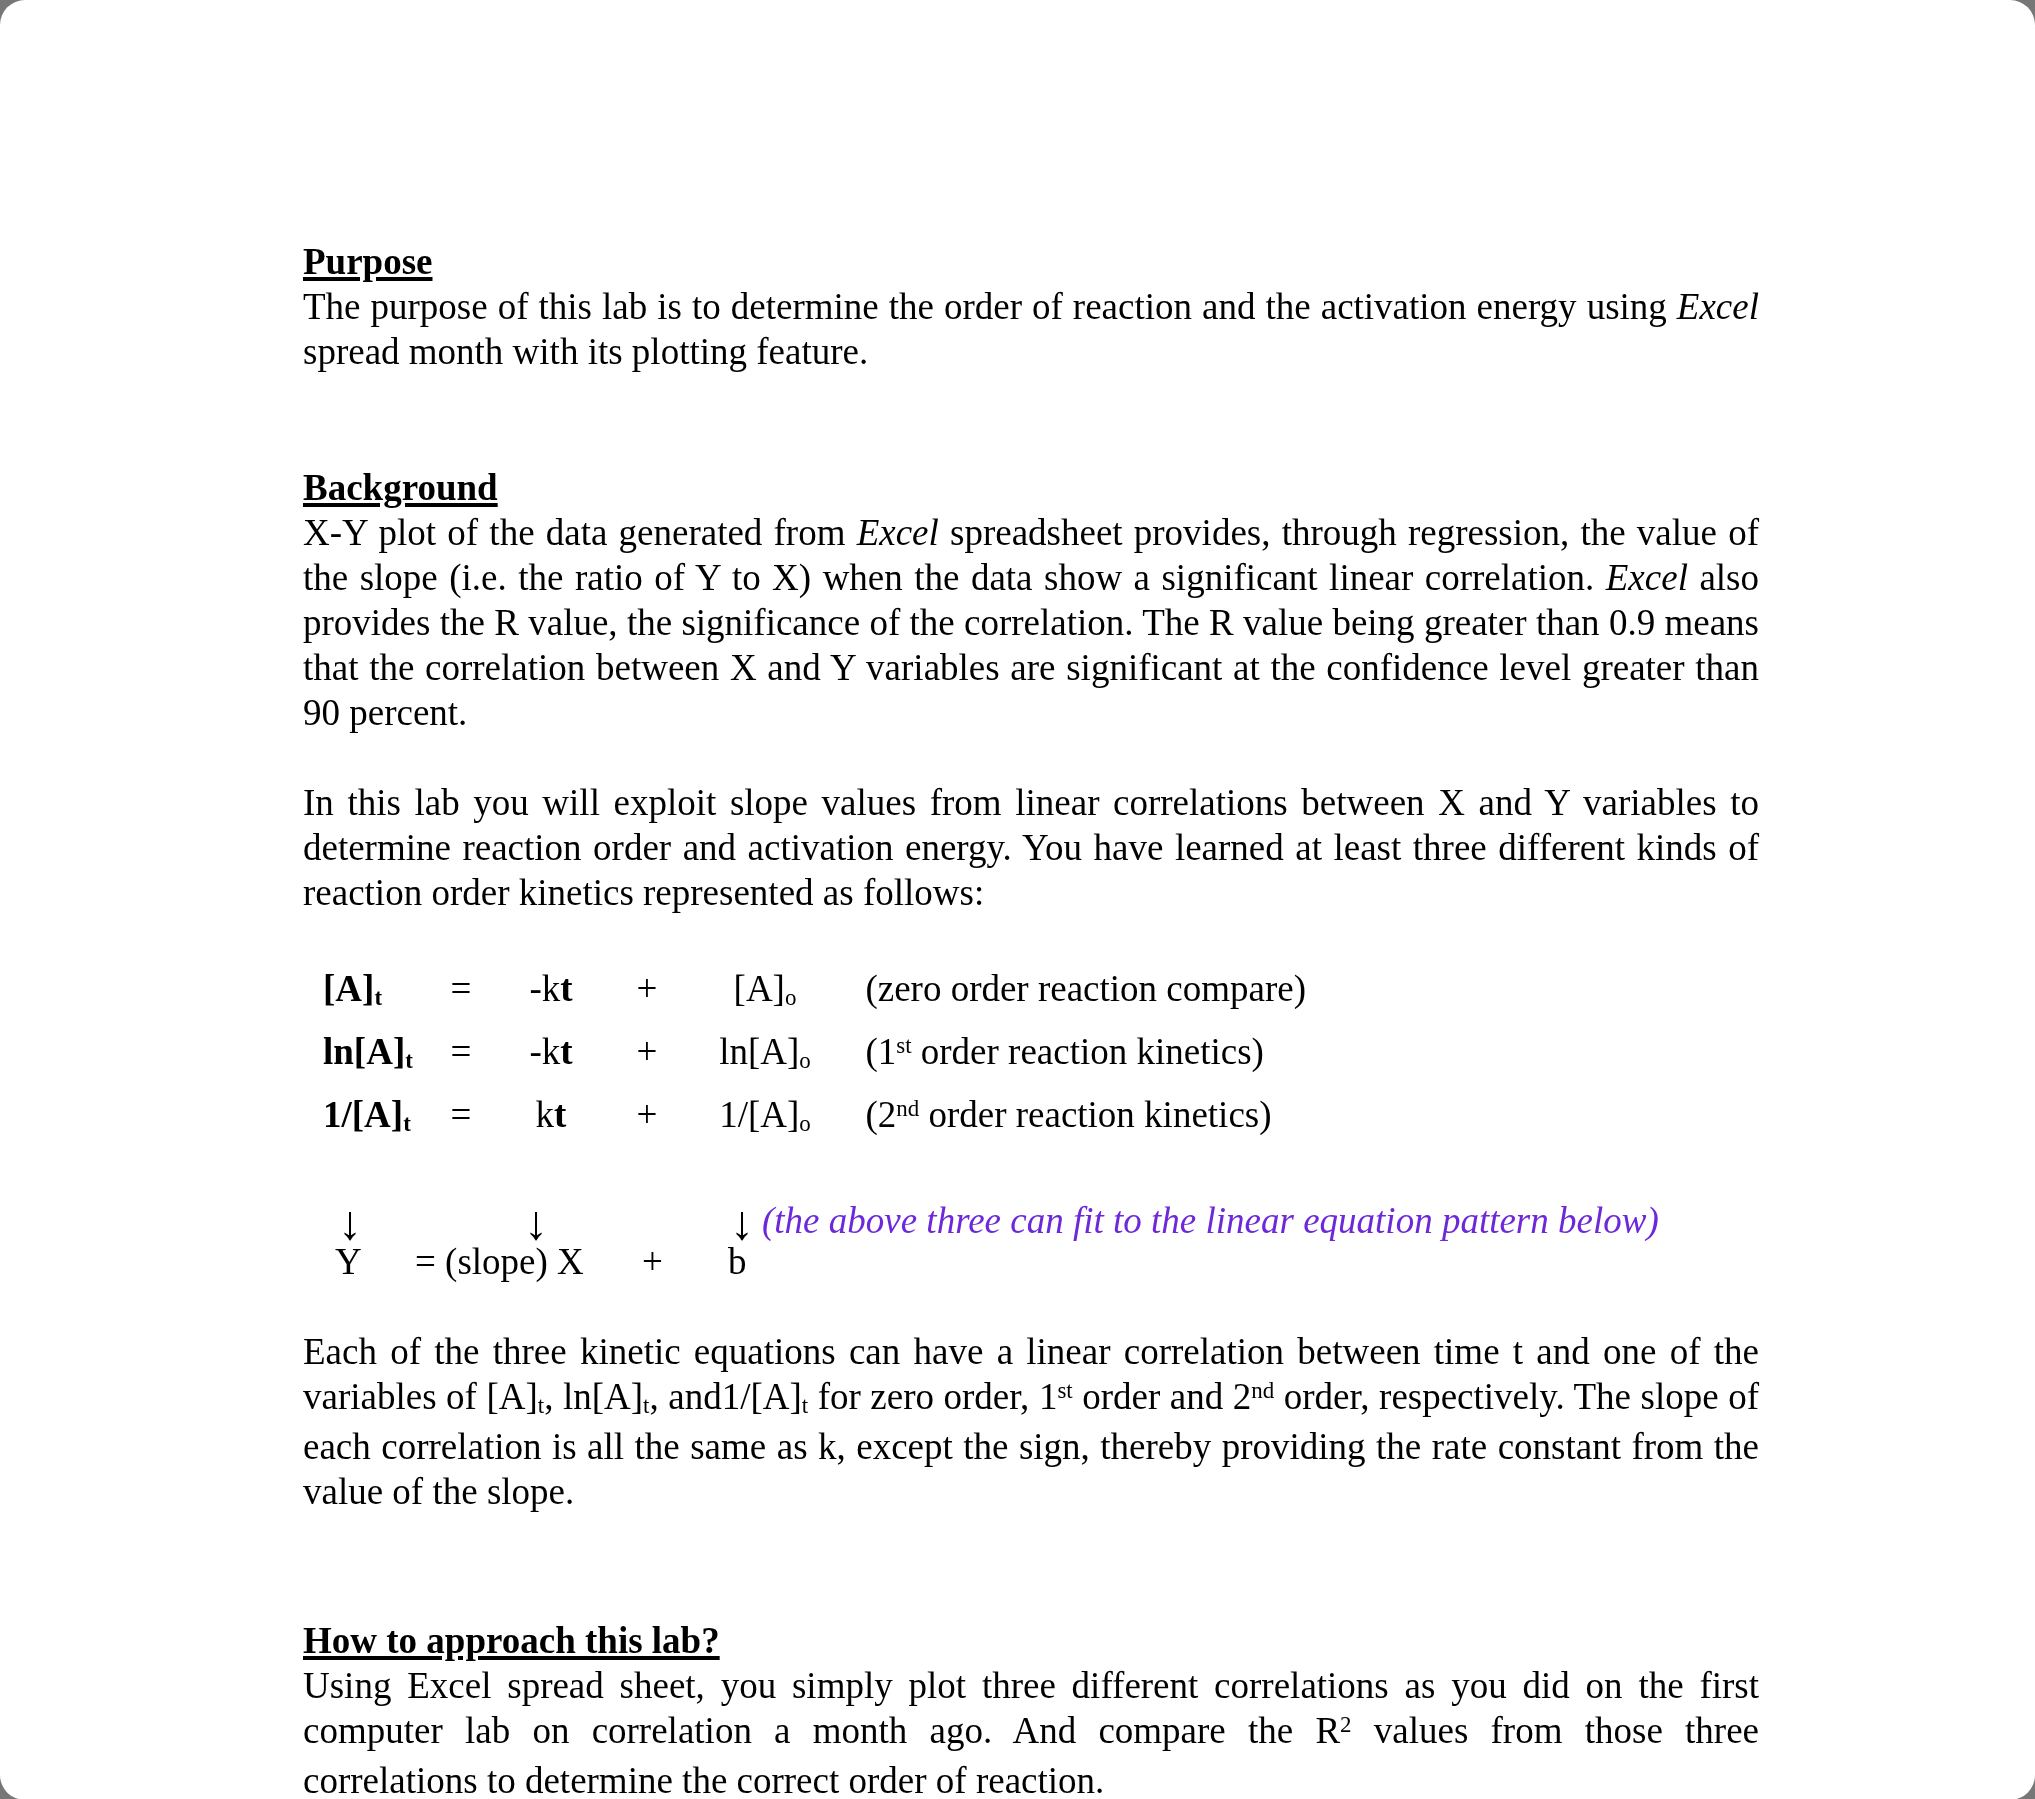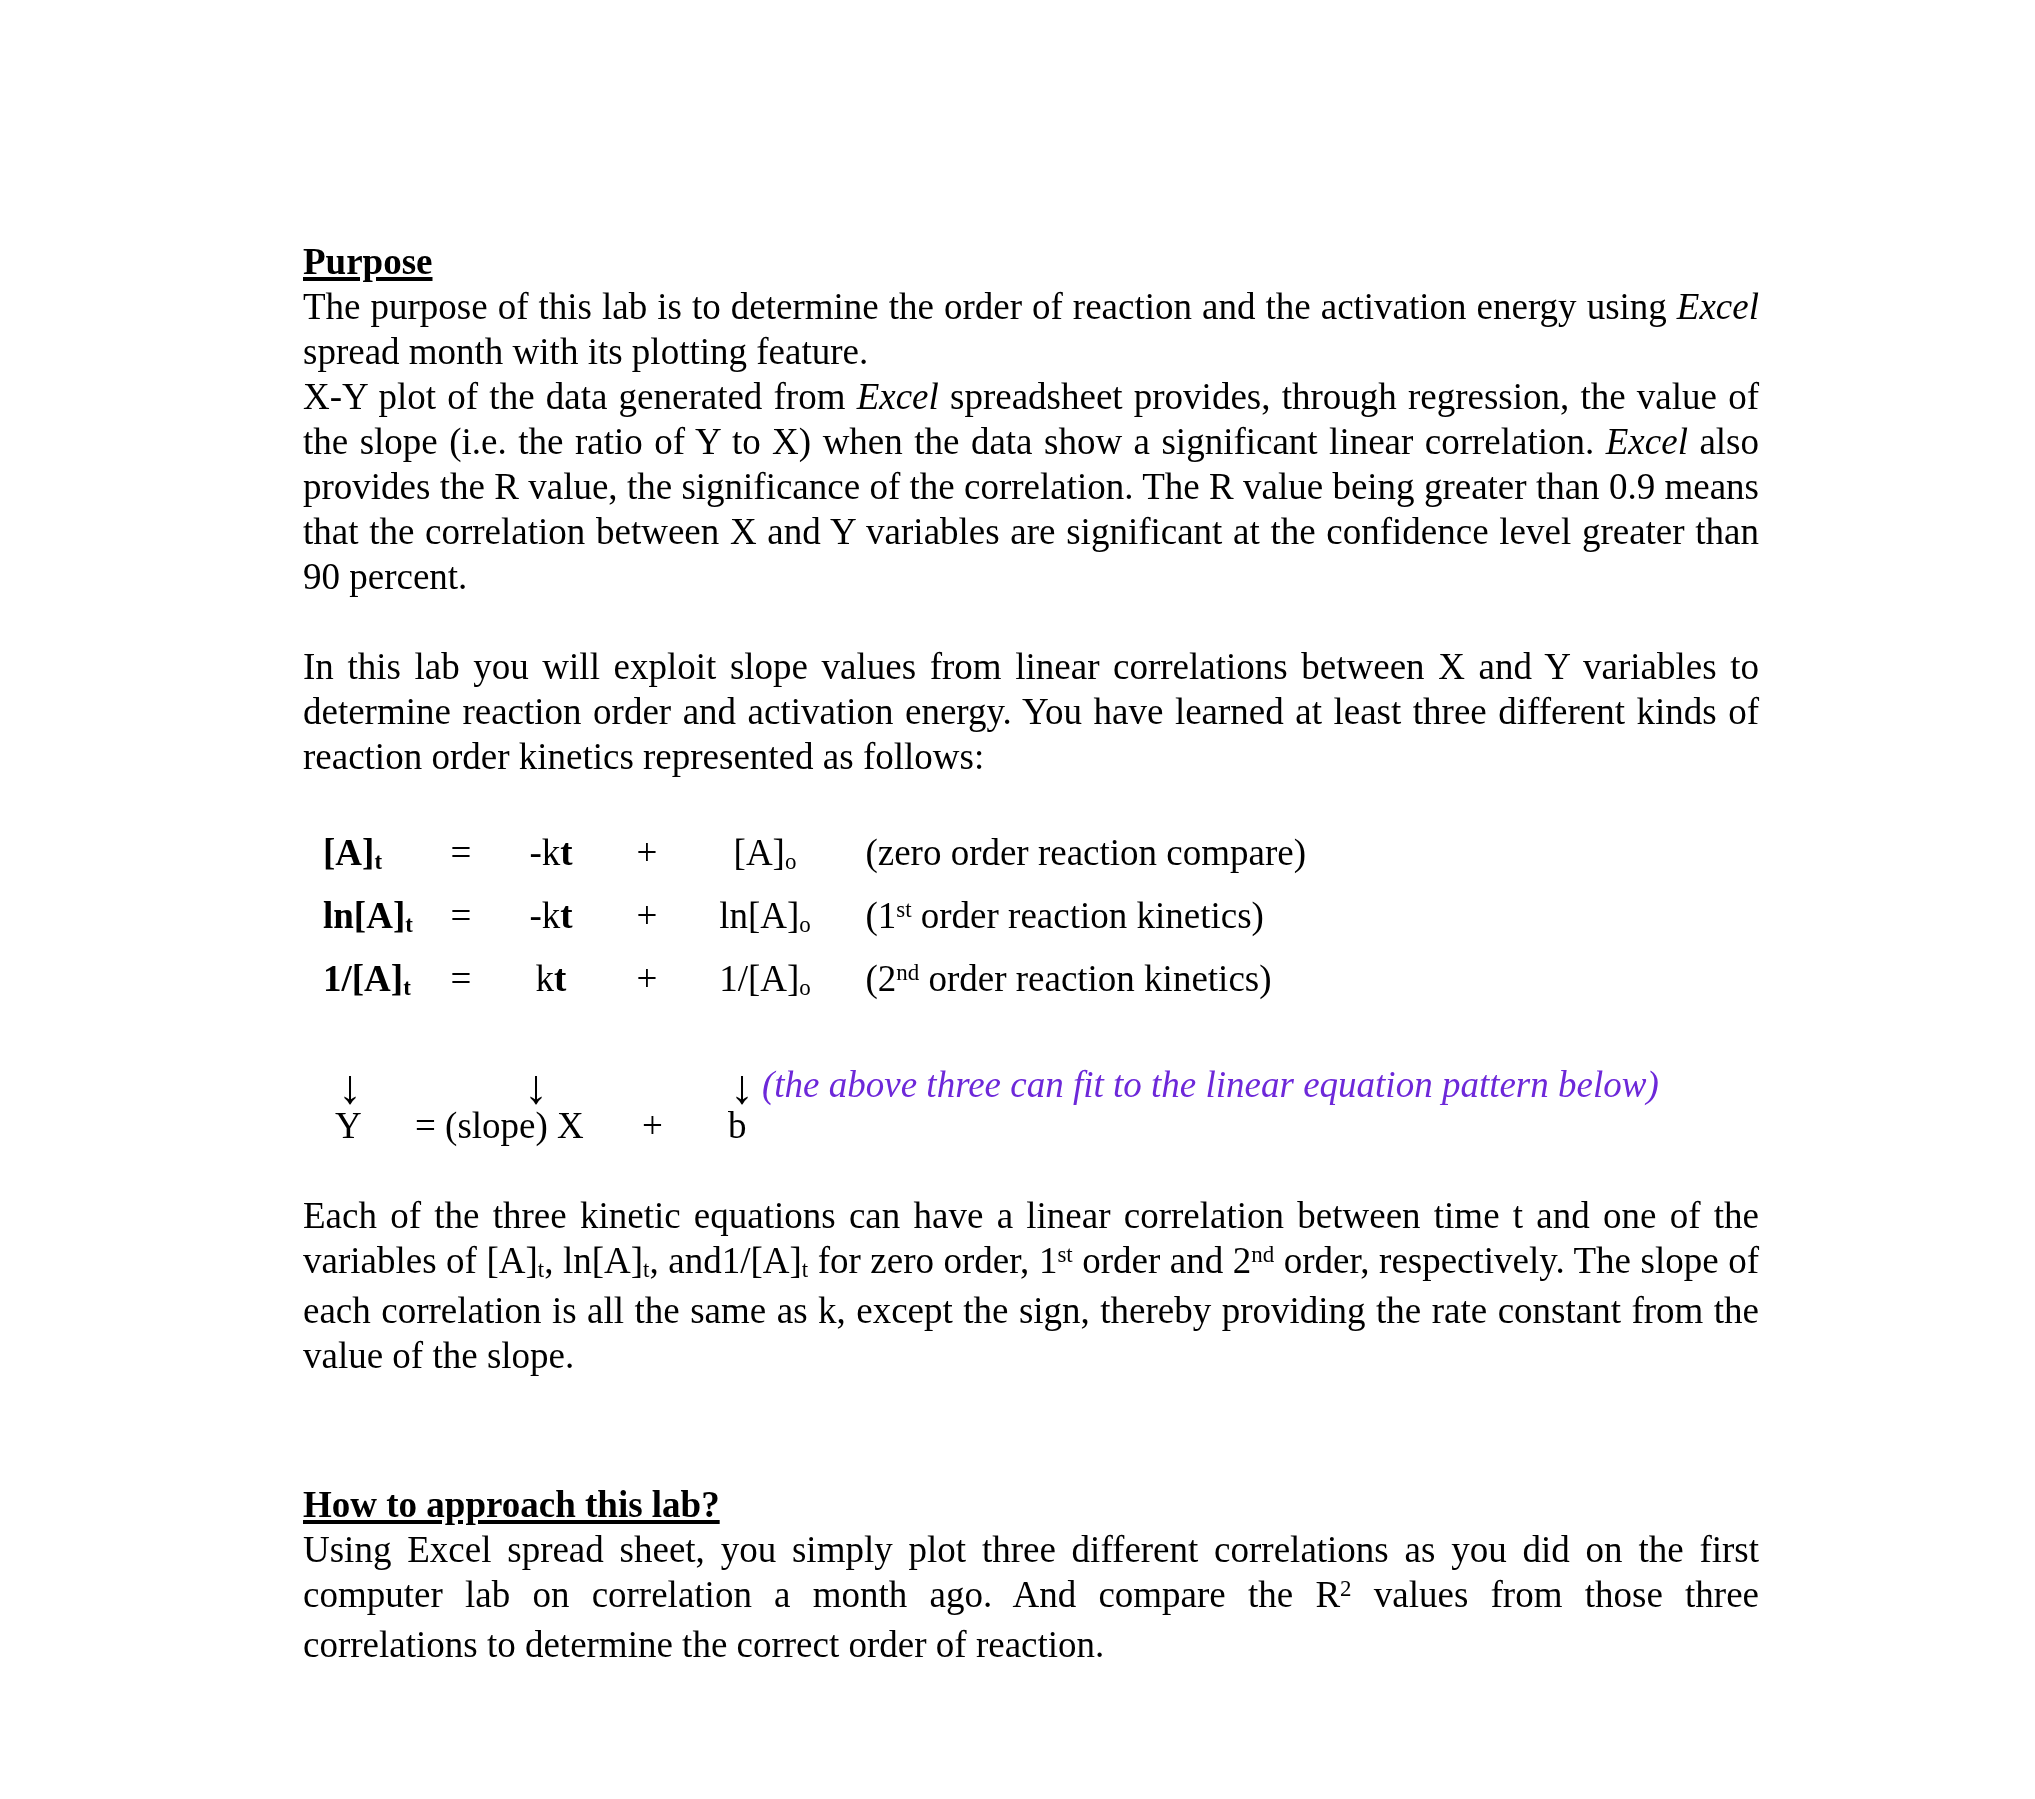"Purpose" .page { border-radius: none -> 25px }
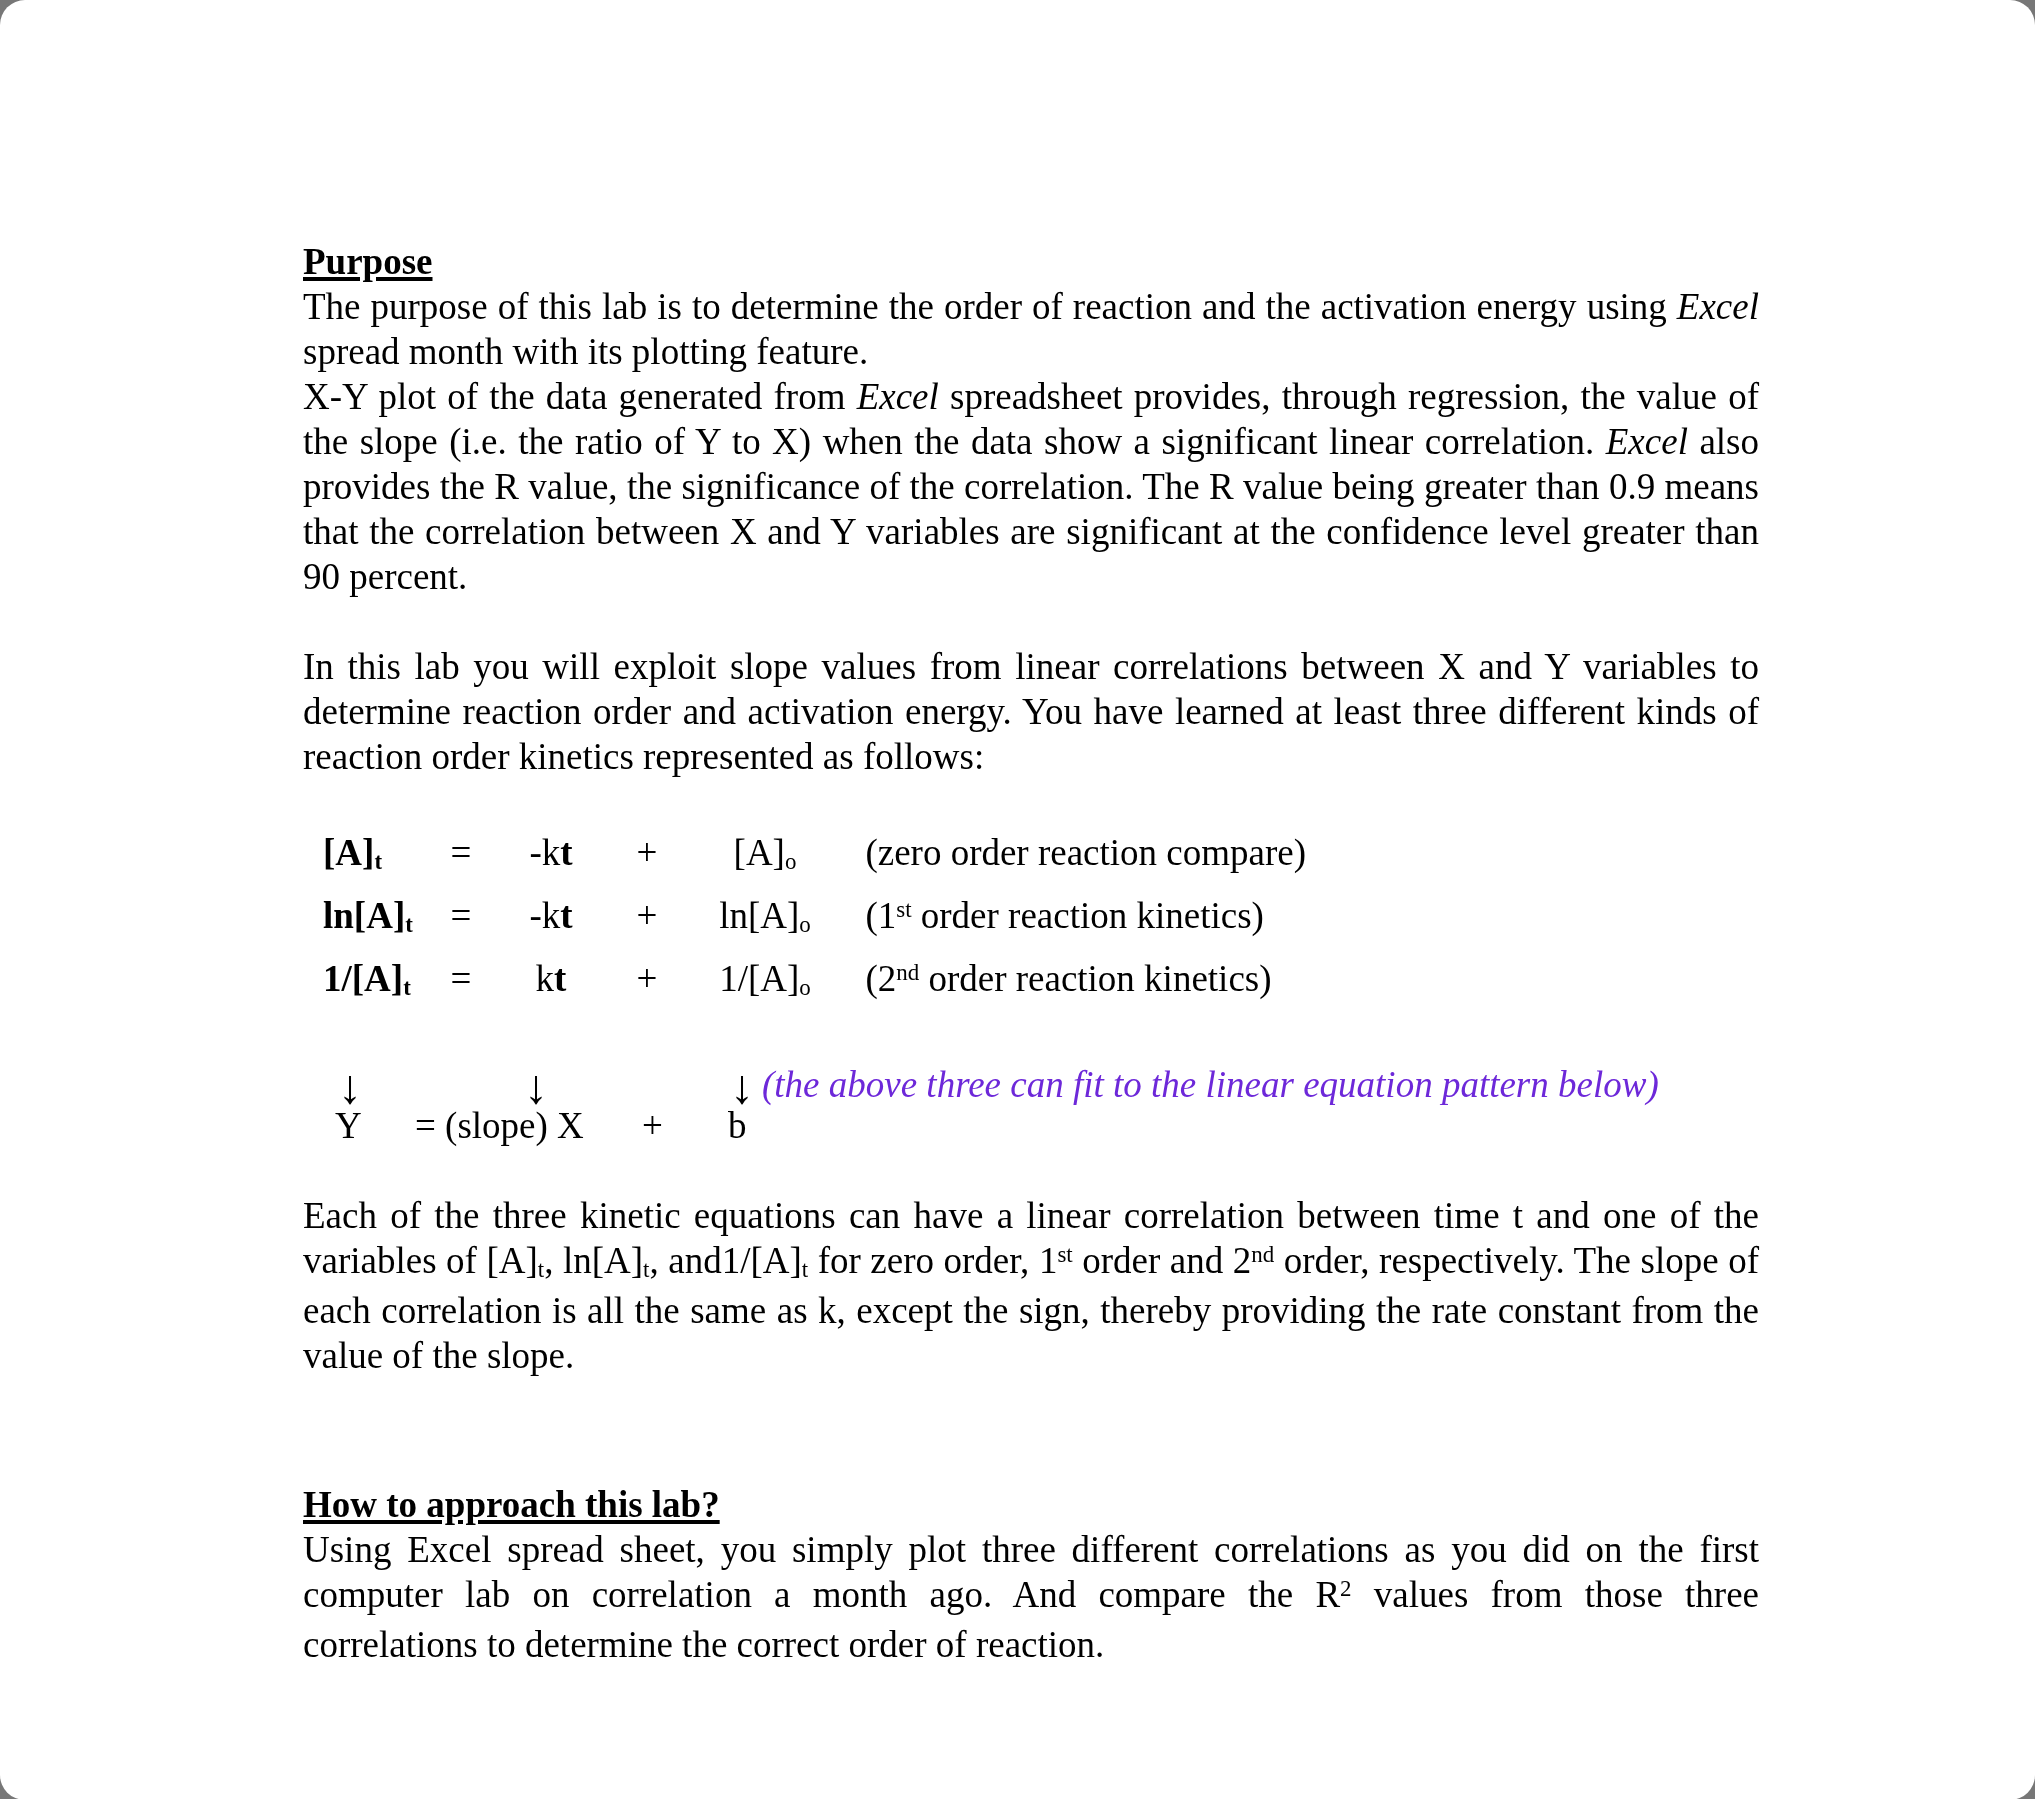"Background" div.heading-line { html: none -> <div><span>Background</span></div> }
